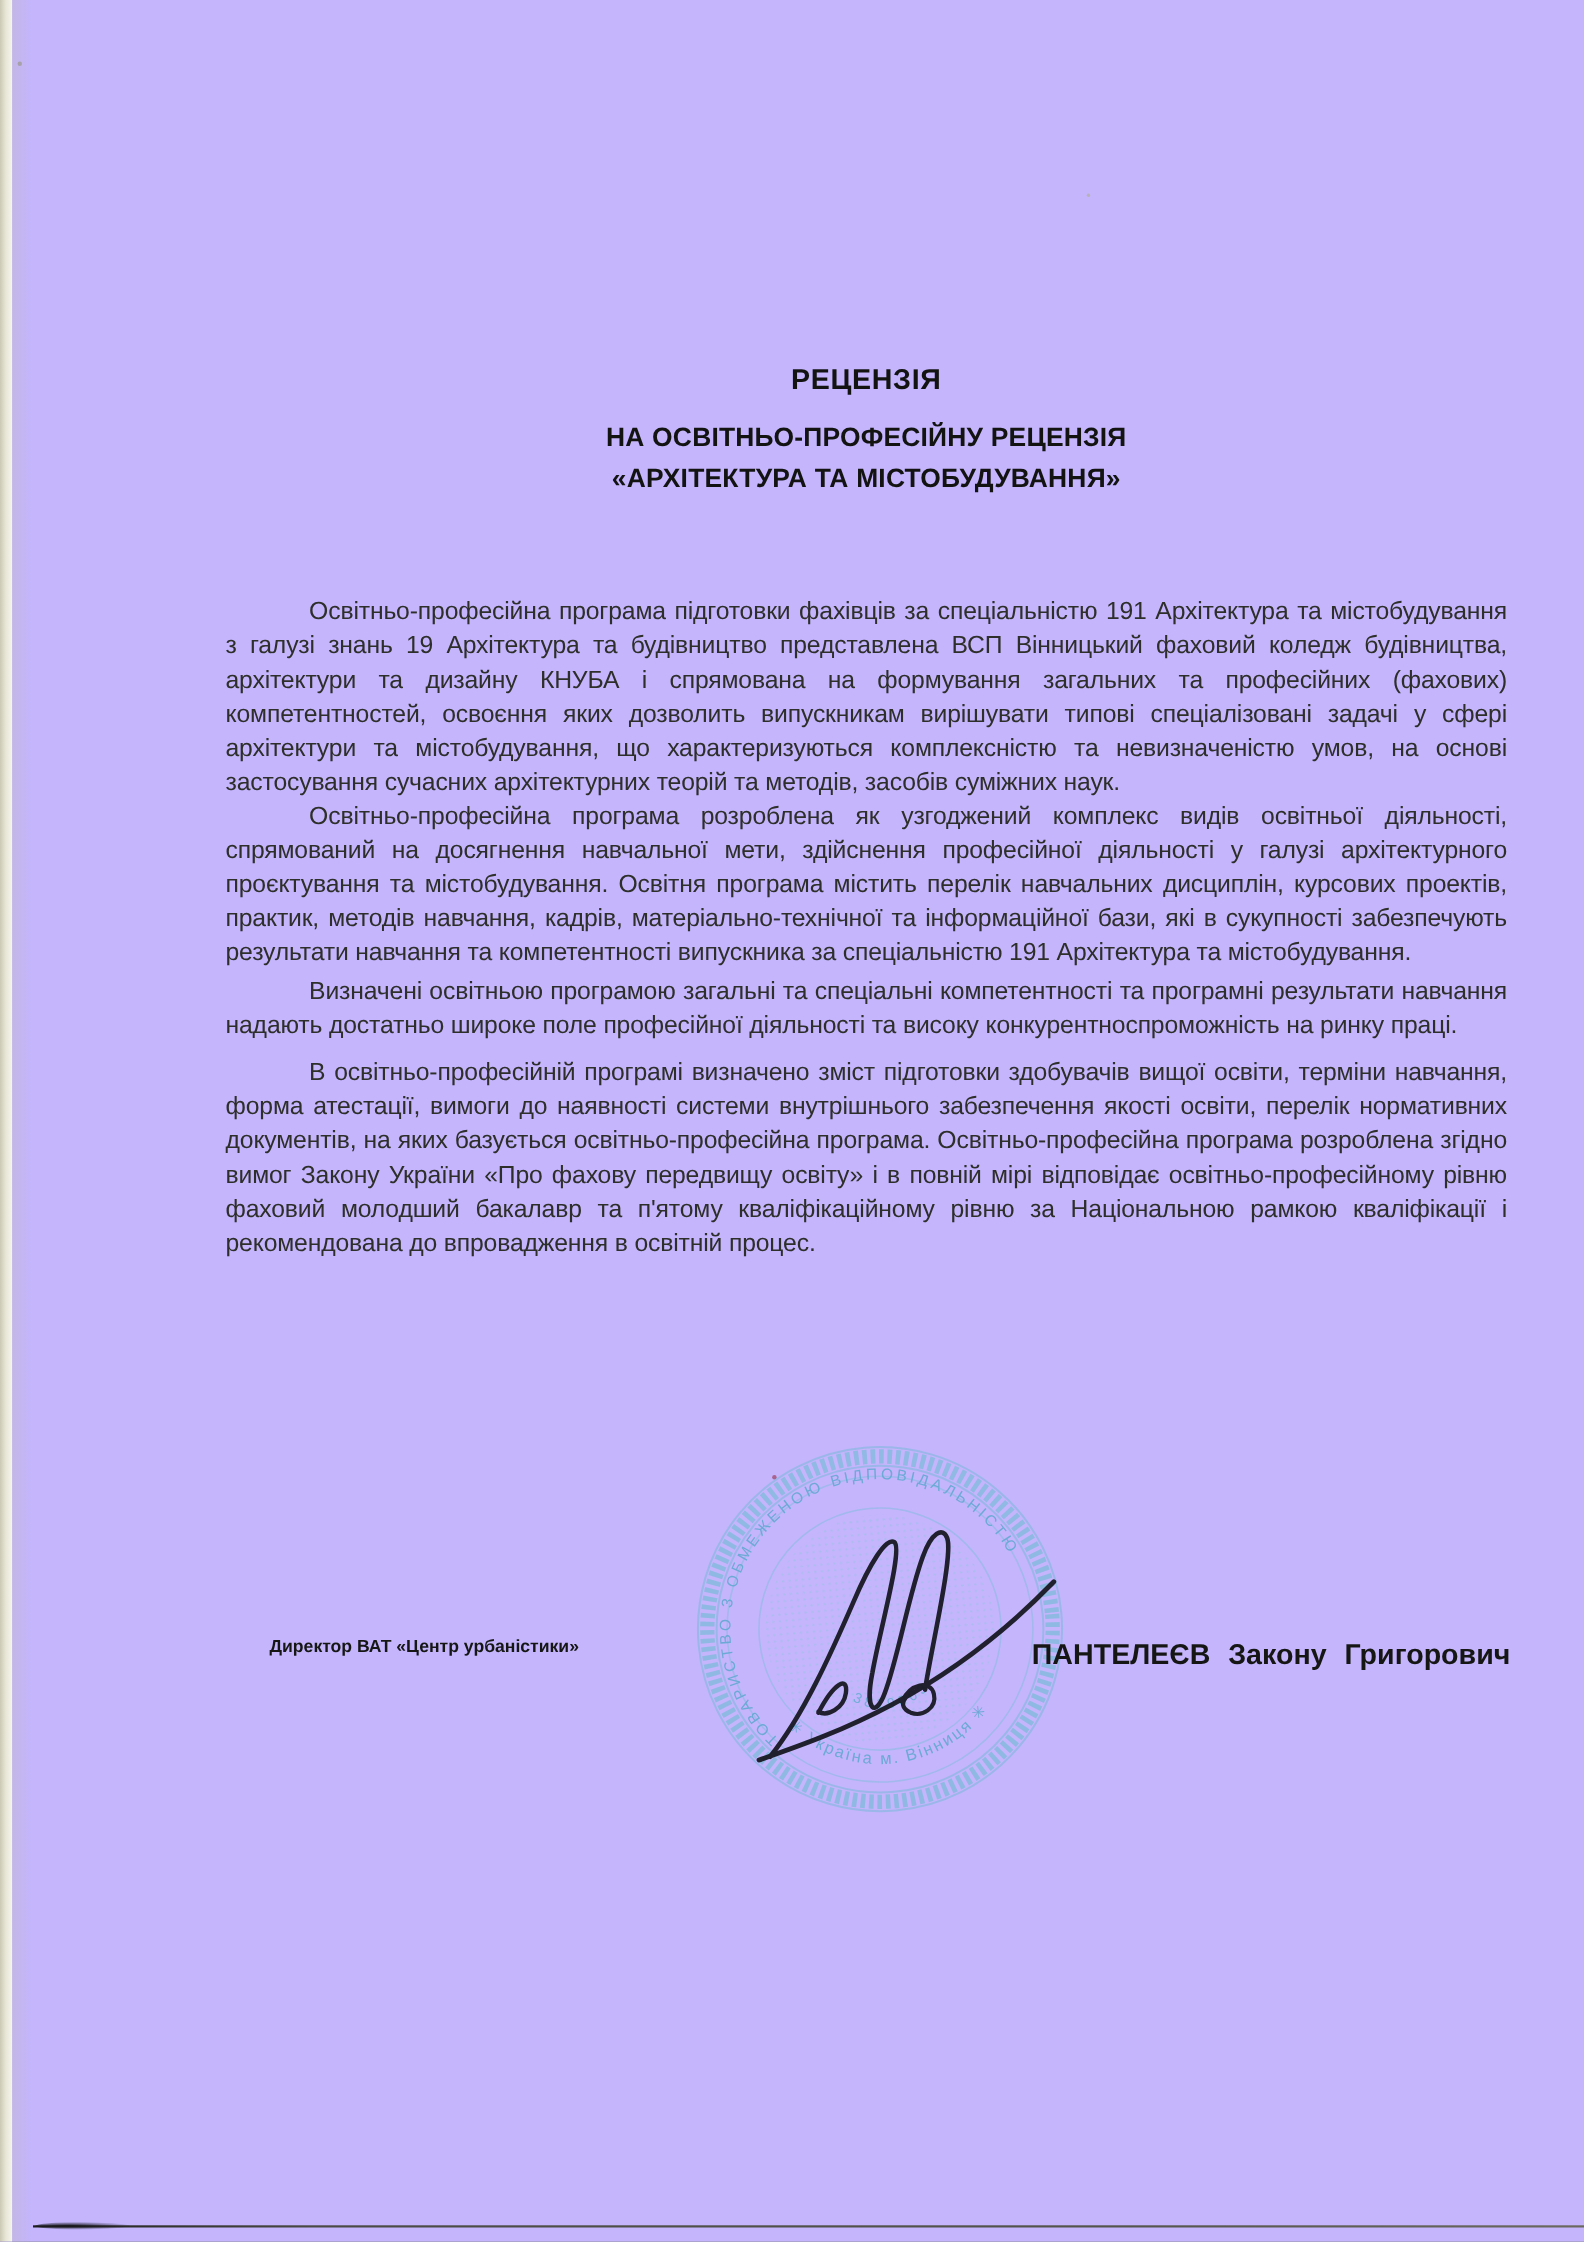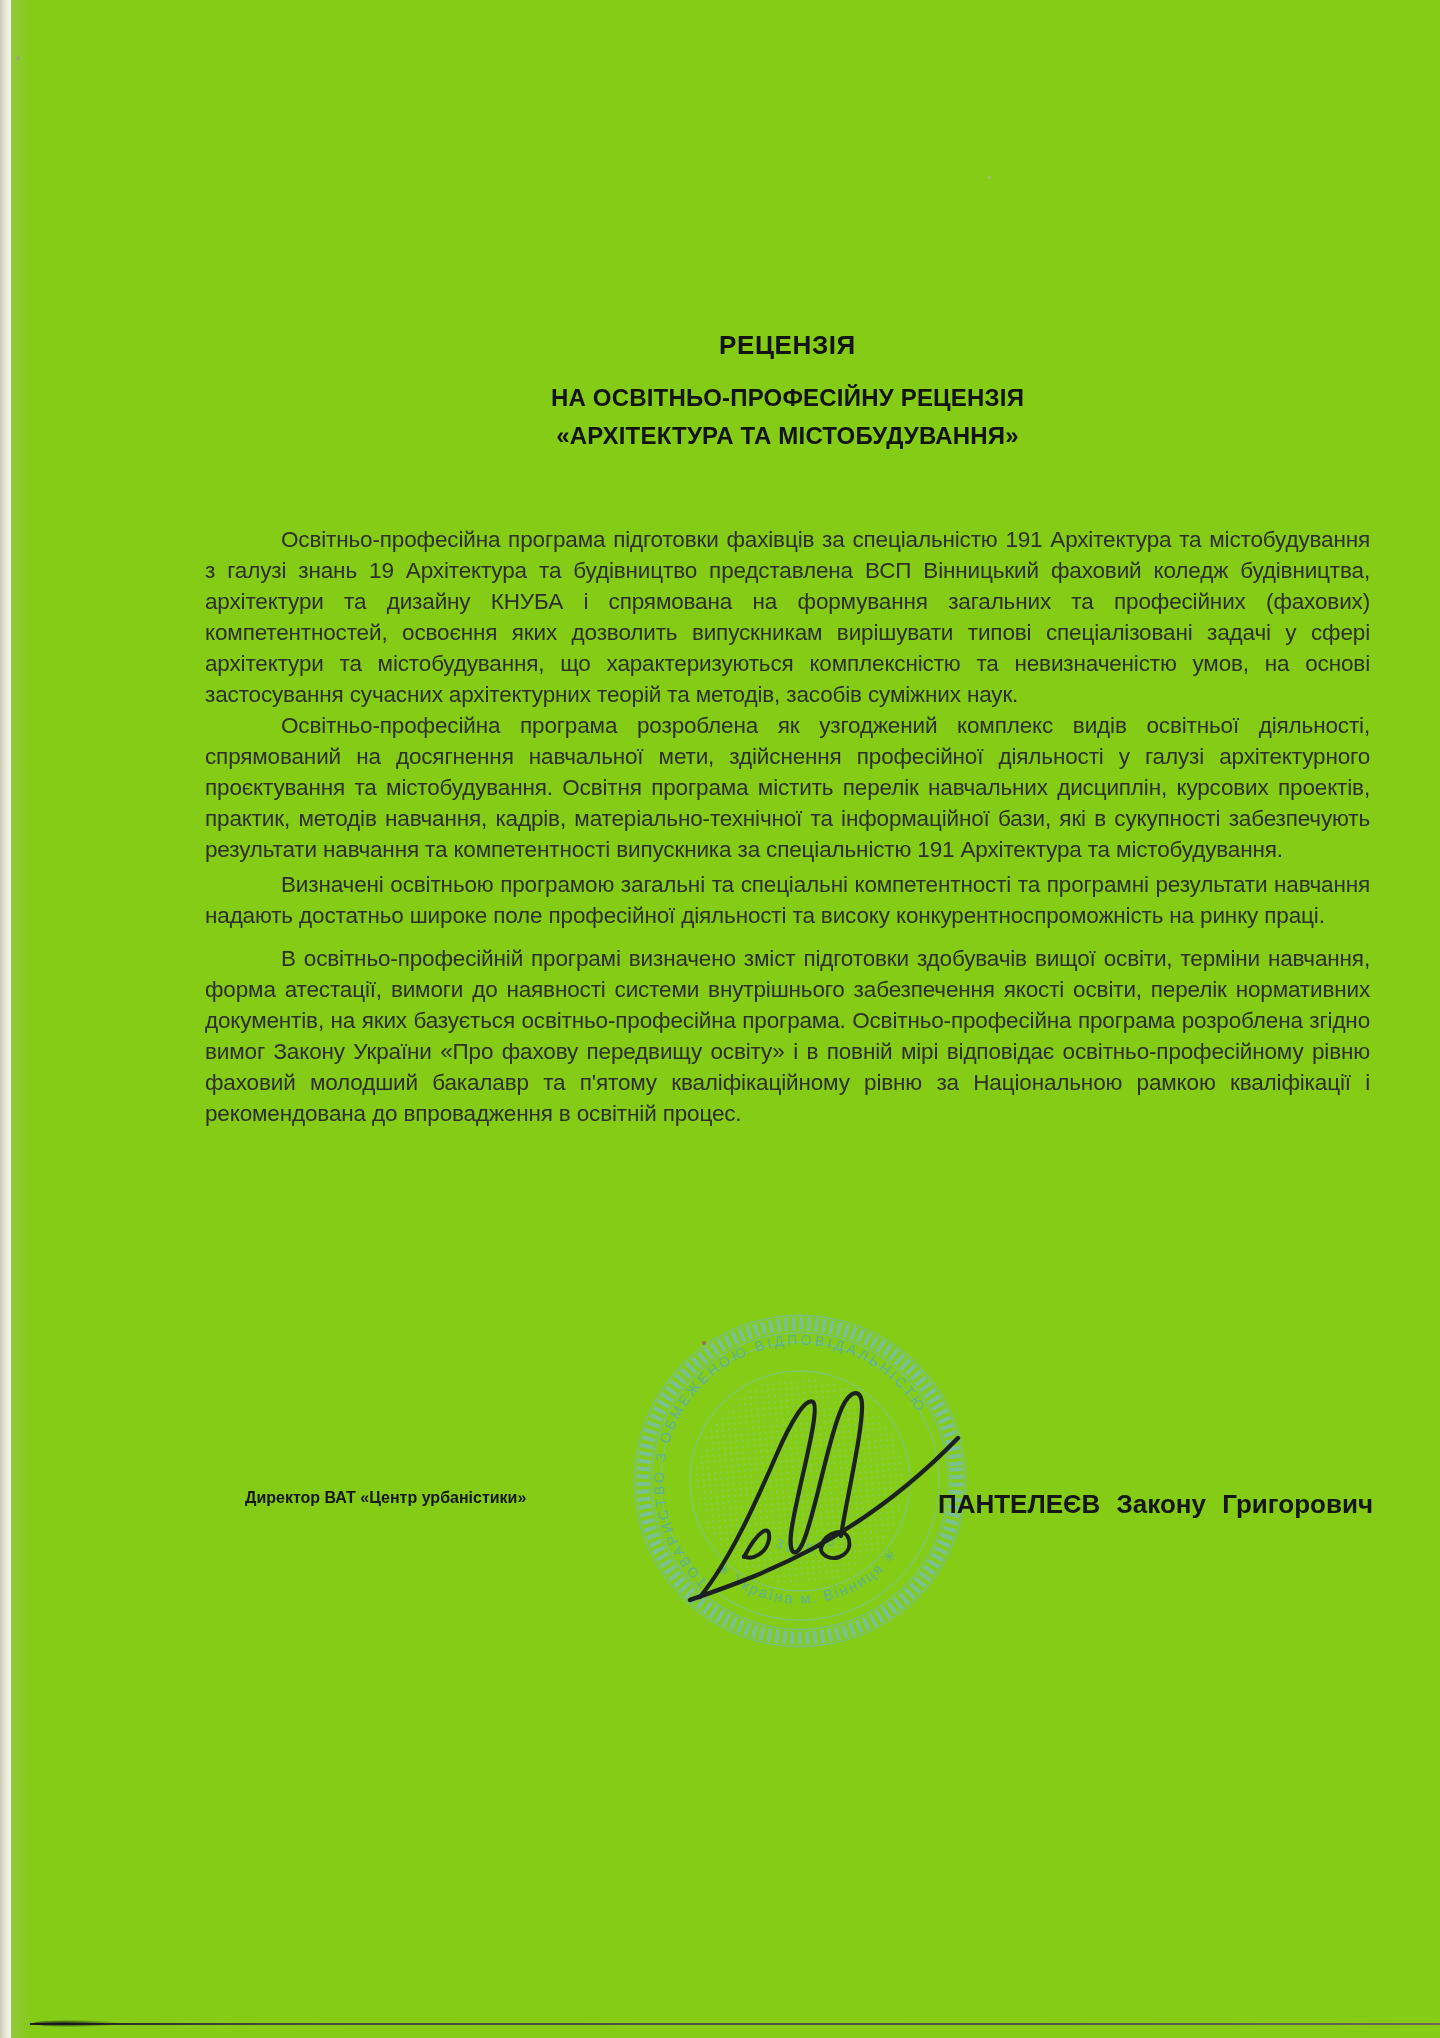"РЕЦЕНЗІЯ" .page { background: #84cc16 -> #c4b5fd }
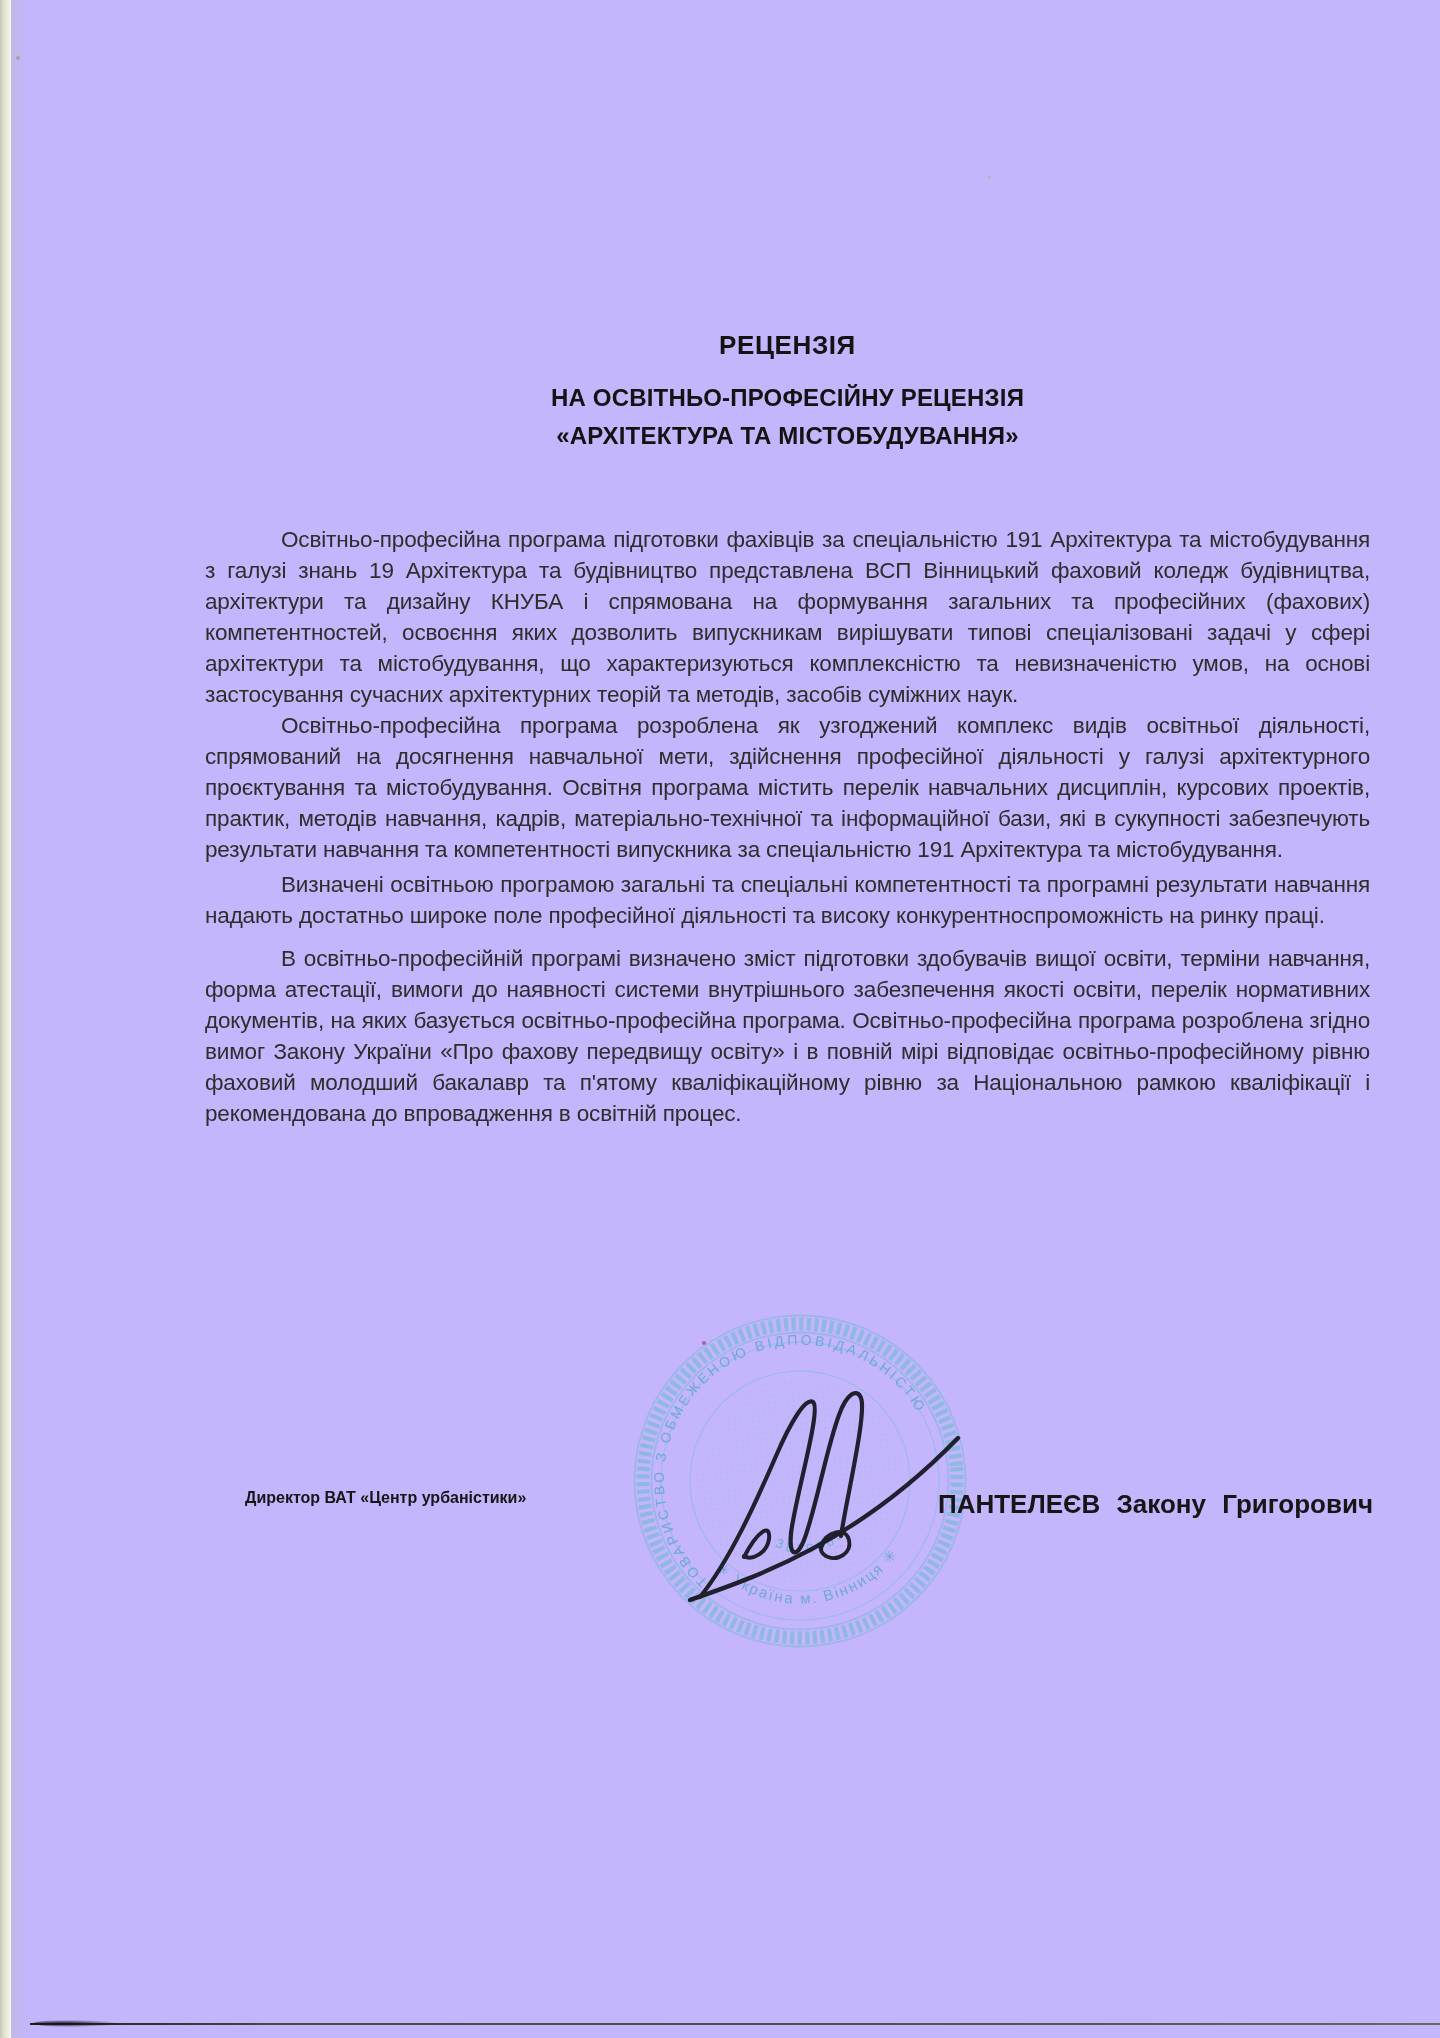"Освітньо-професійна програма підготовки" .body-text { top: 524px -> 540px }
